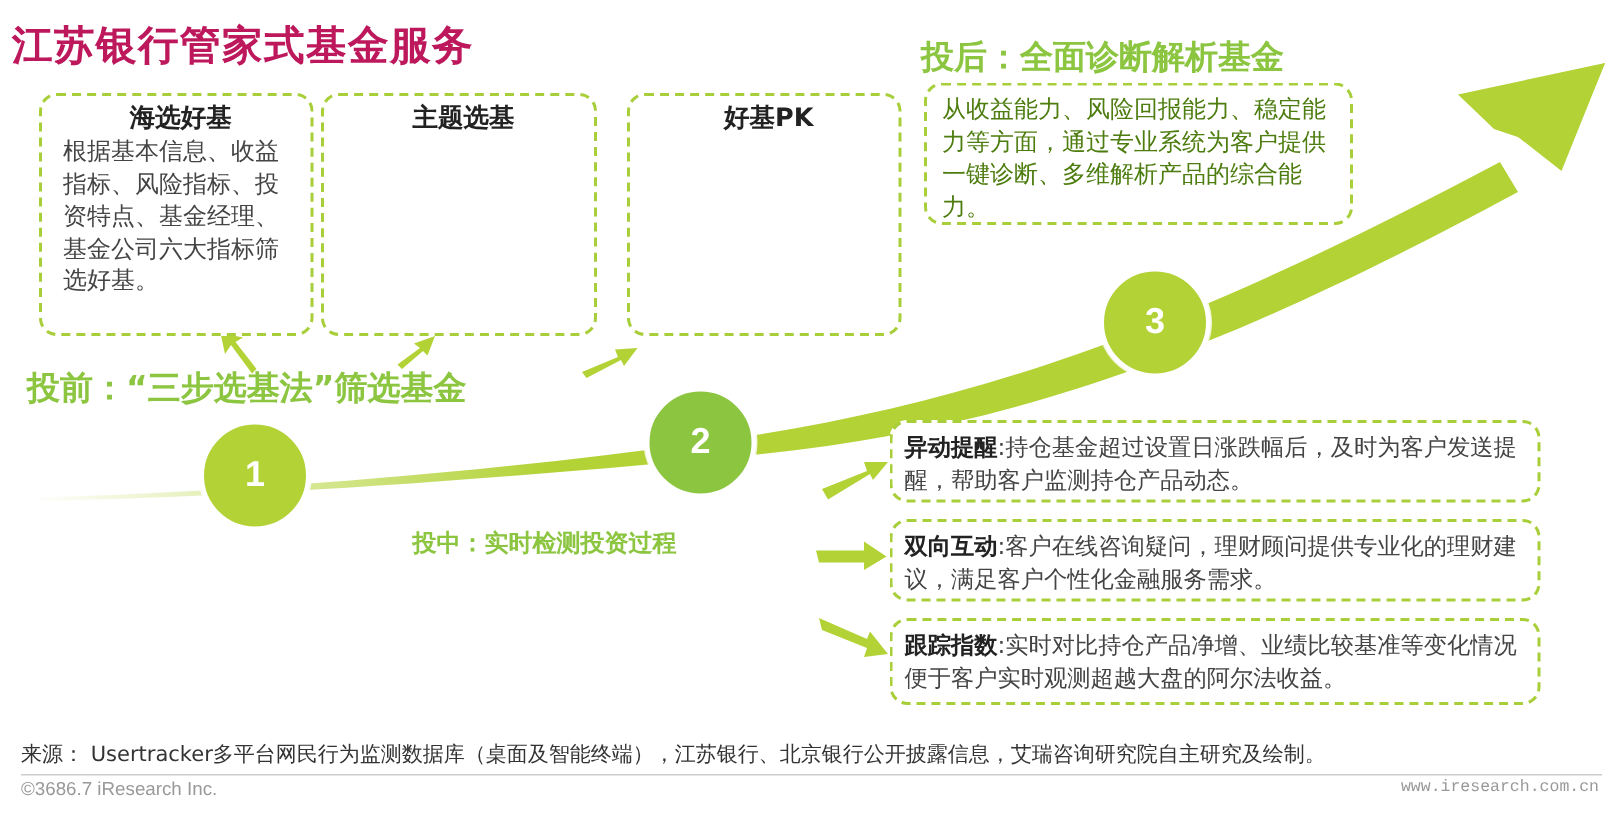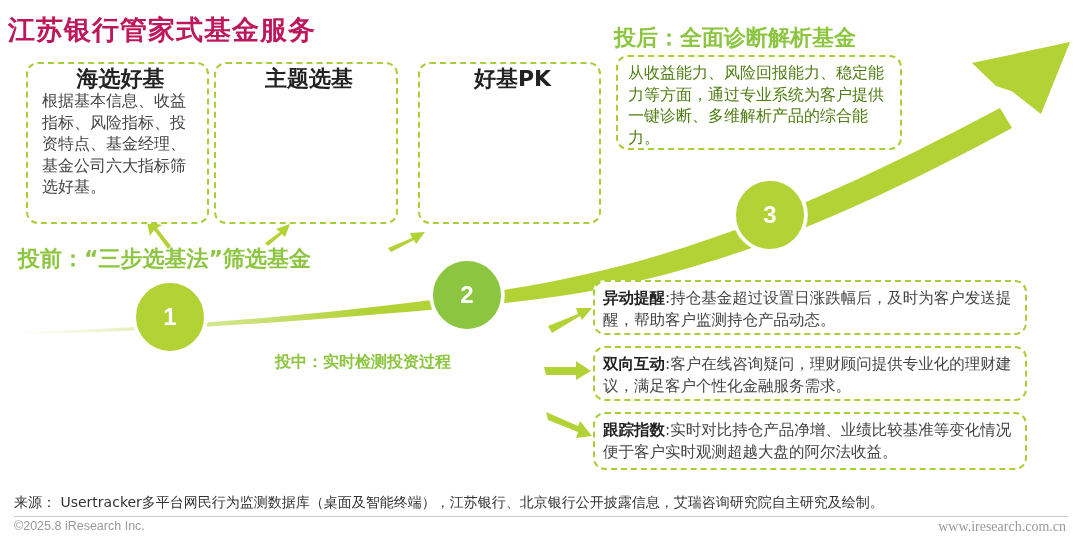"海选好基" .top-box .head { font-size: 22px -> 17px }
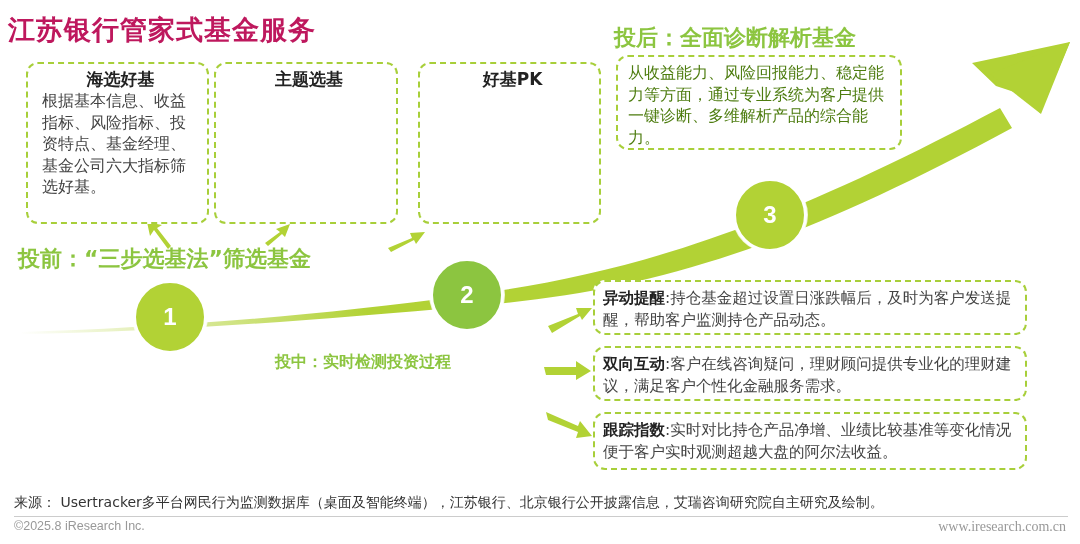"©2025.8 iResearch Inc." div.abs { text: 2025.8 -> 3686.7 }
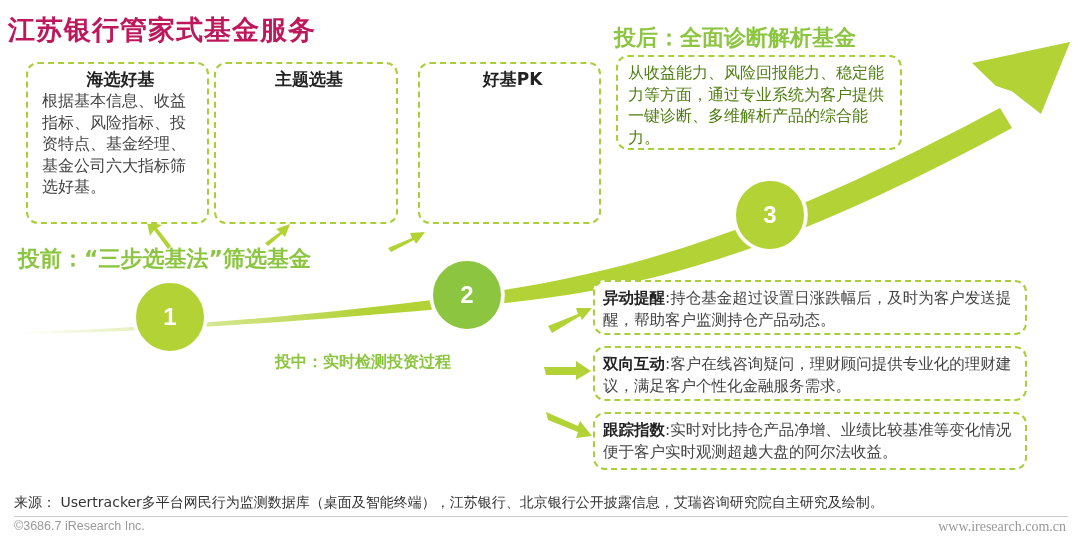"www.iresearch.com.cn" .site { font-family: Liberation Serif, serif -> Liberation Mono, monospace; font-size: 14px -> 11px }
